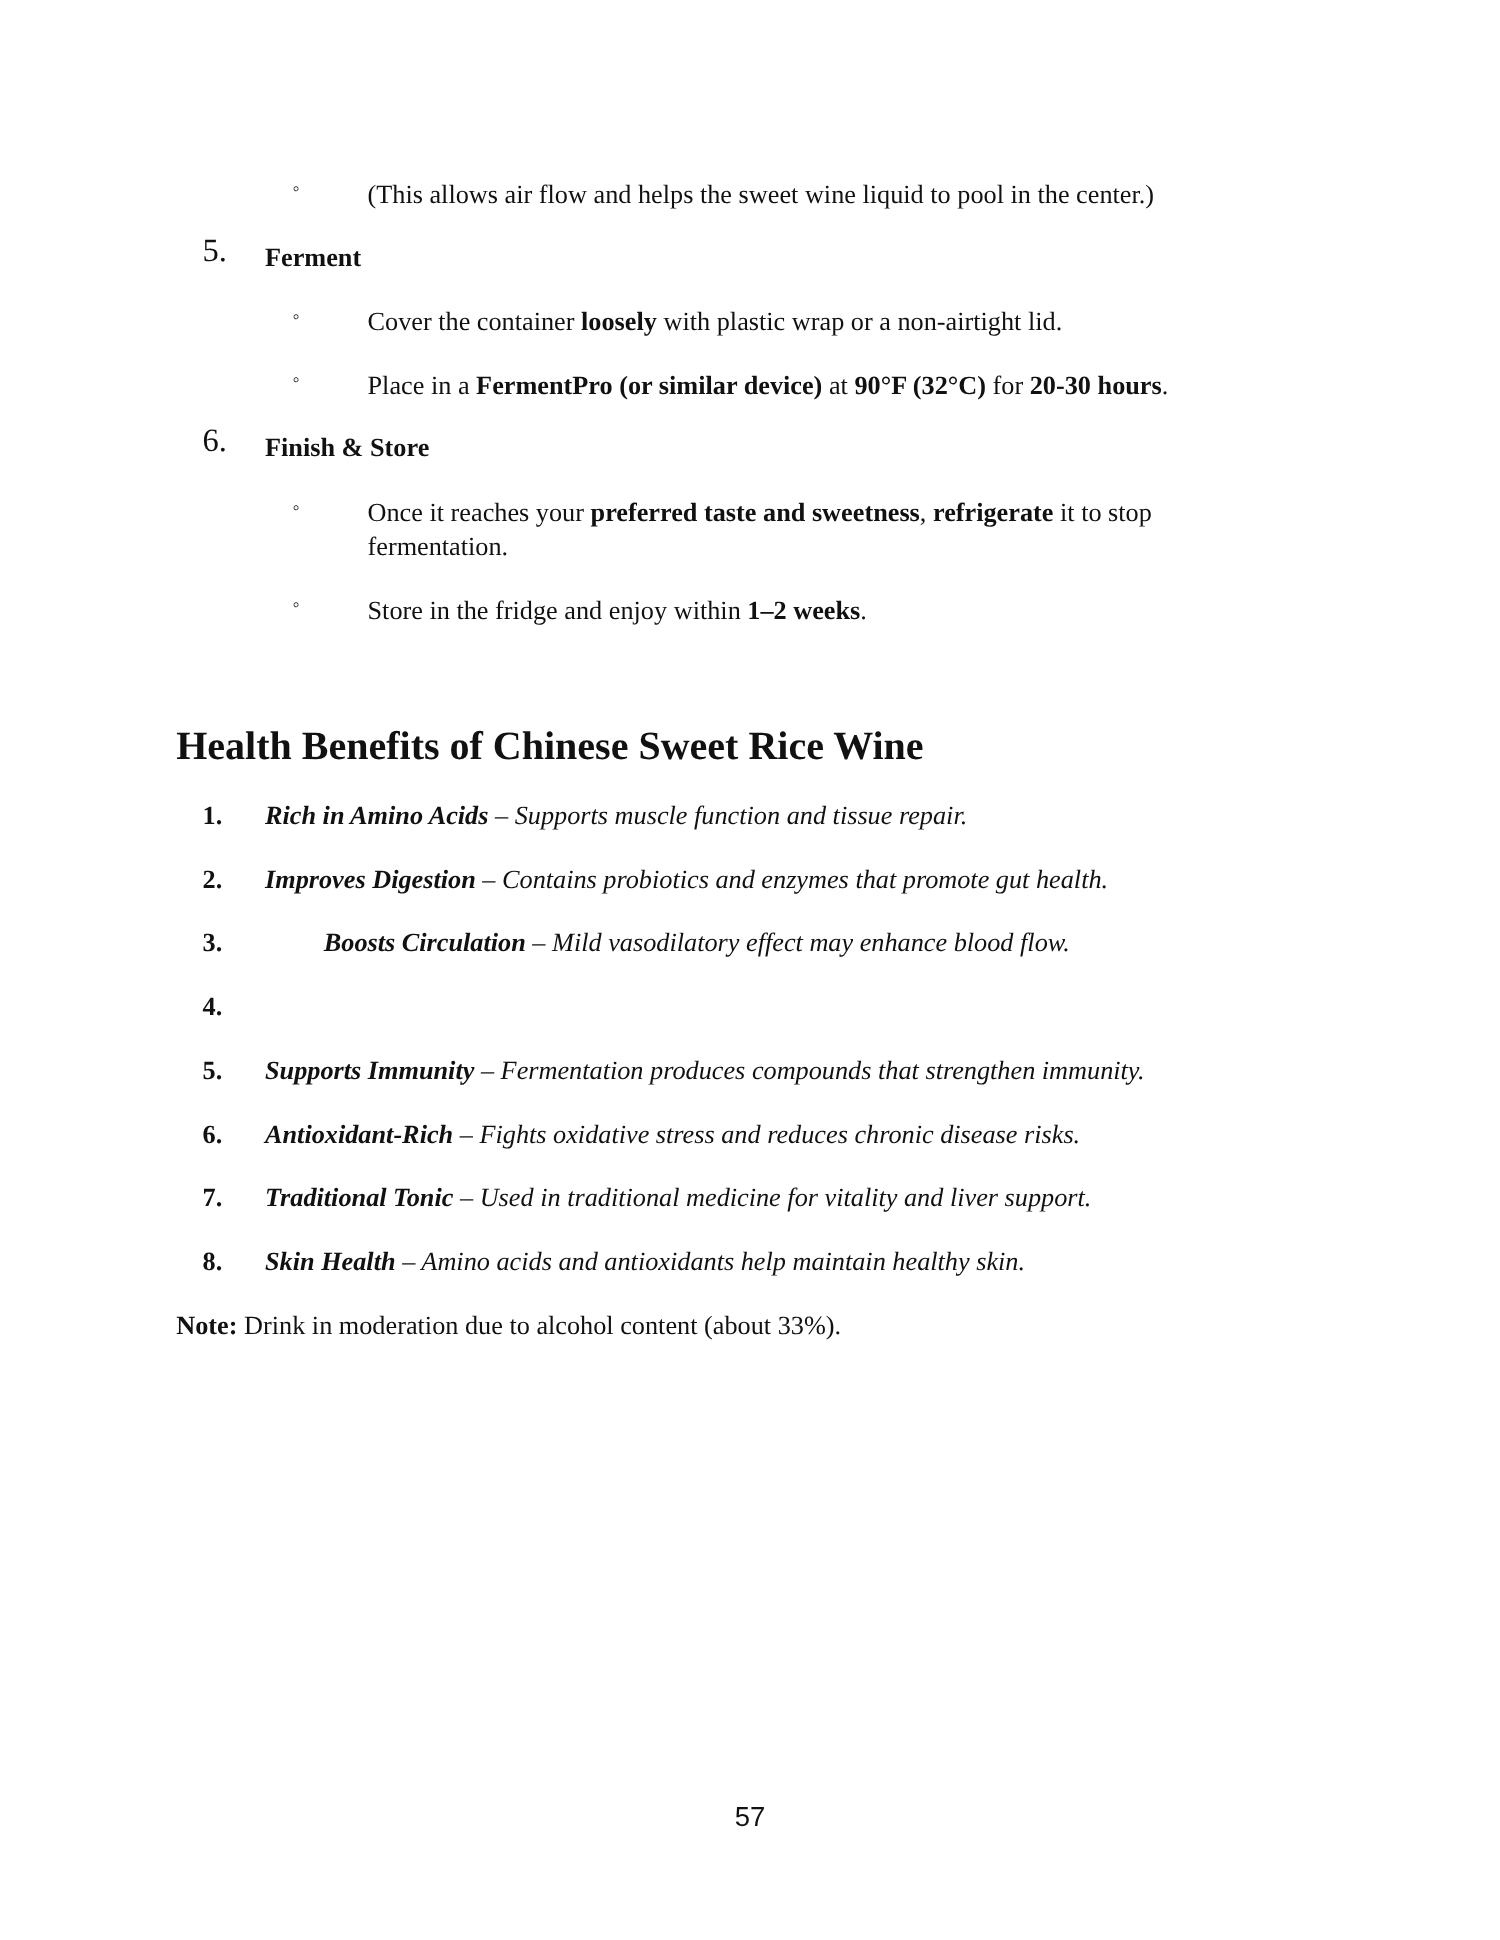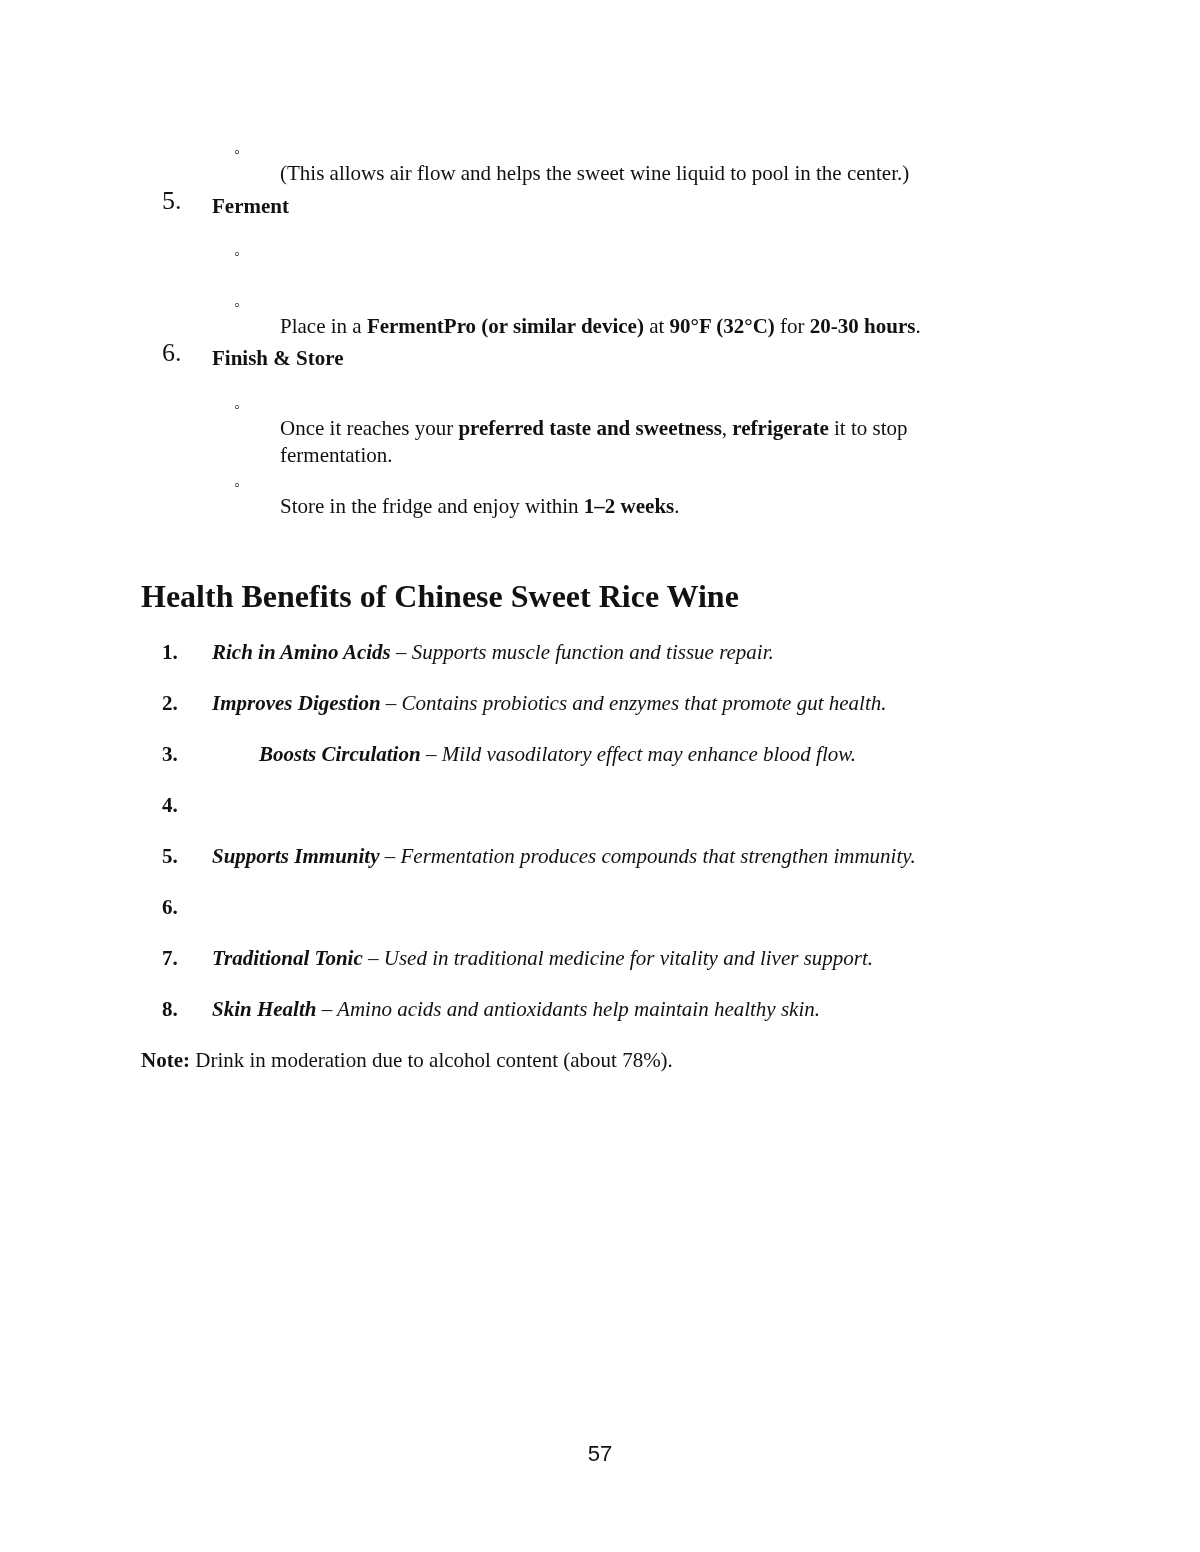"(This allows air flow and" .sub-text { left: 280px -> 294px; margin-top: 18px -> none }
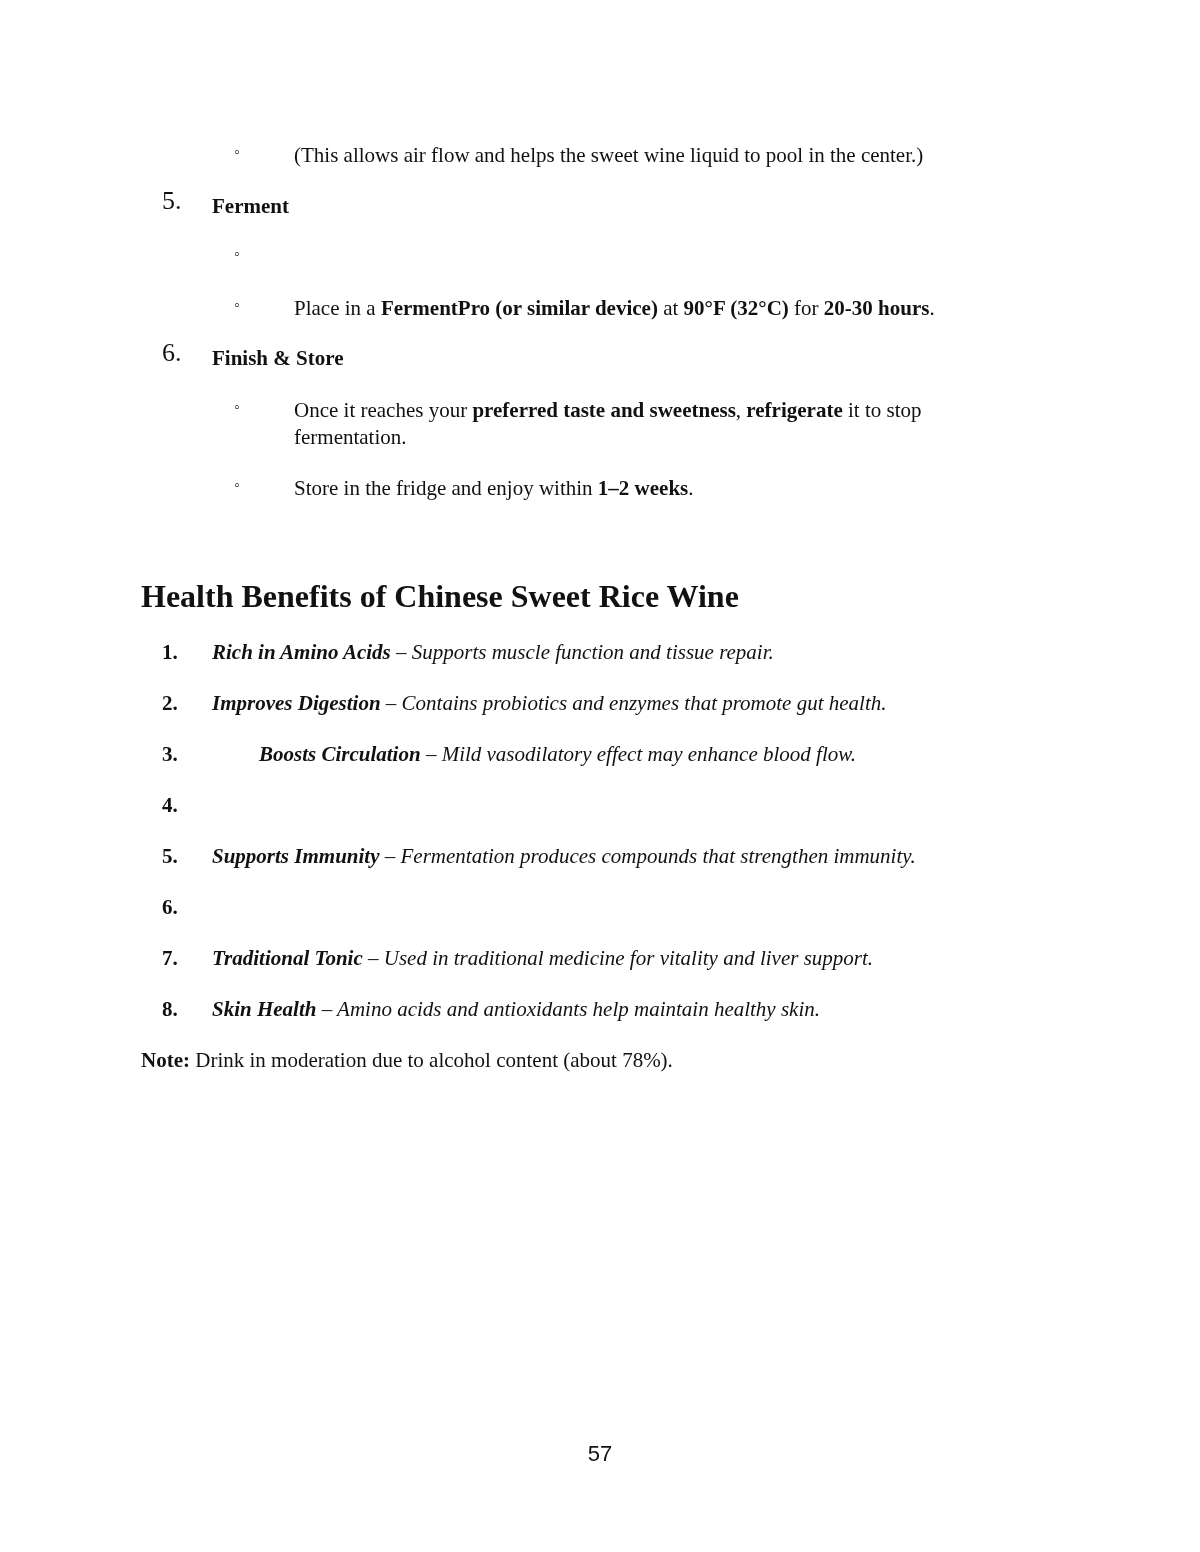"Cover the container loosely with" span.abs { html: none -> <span><span>Cover the container </span><b>loosely</b><span> with plastic wrap or a non-airtight lid.</span></span> }
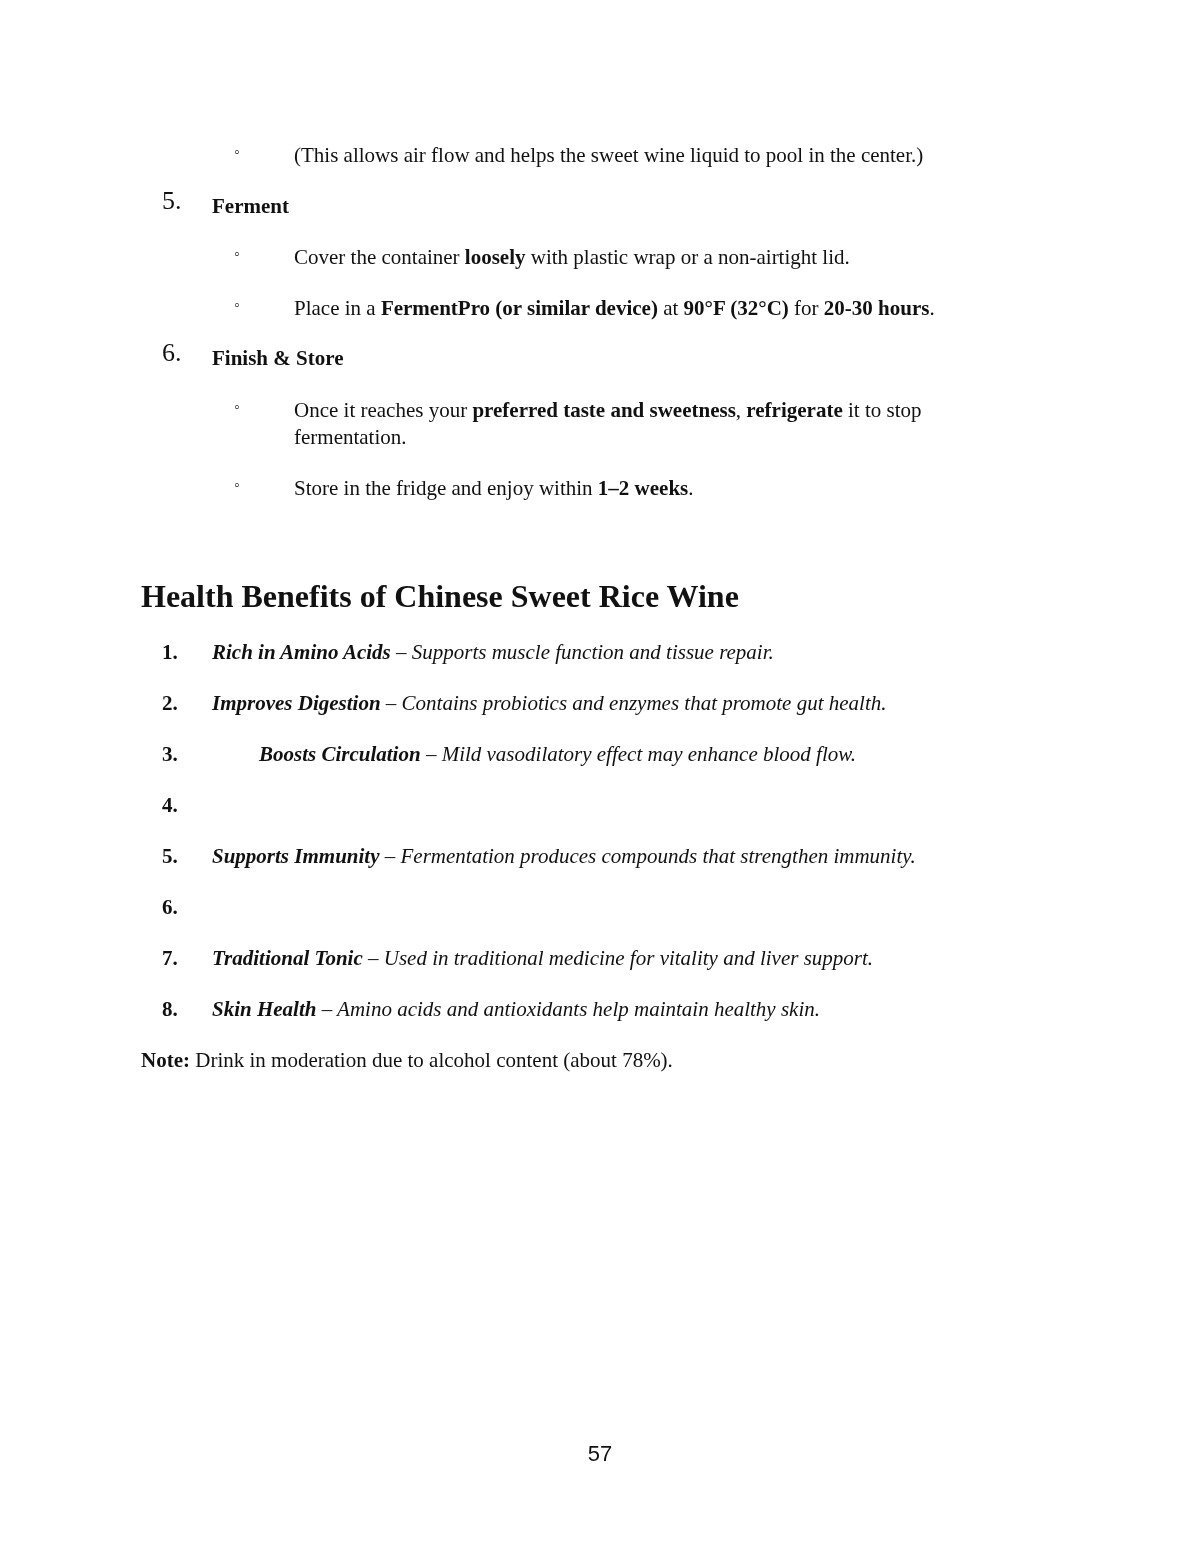"Antioxidant-Rich – Fights oxidative" span.abs { html: none -> <span><b>Antioxidant-Rich</b><span> – Fights oxidative stress and reduces chronic disease risks.</span></span> }
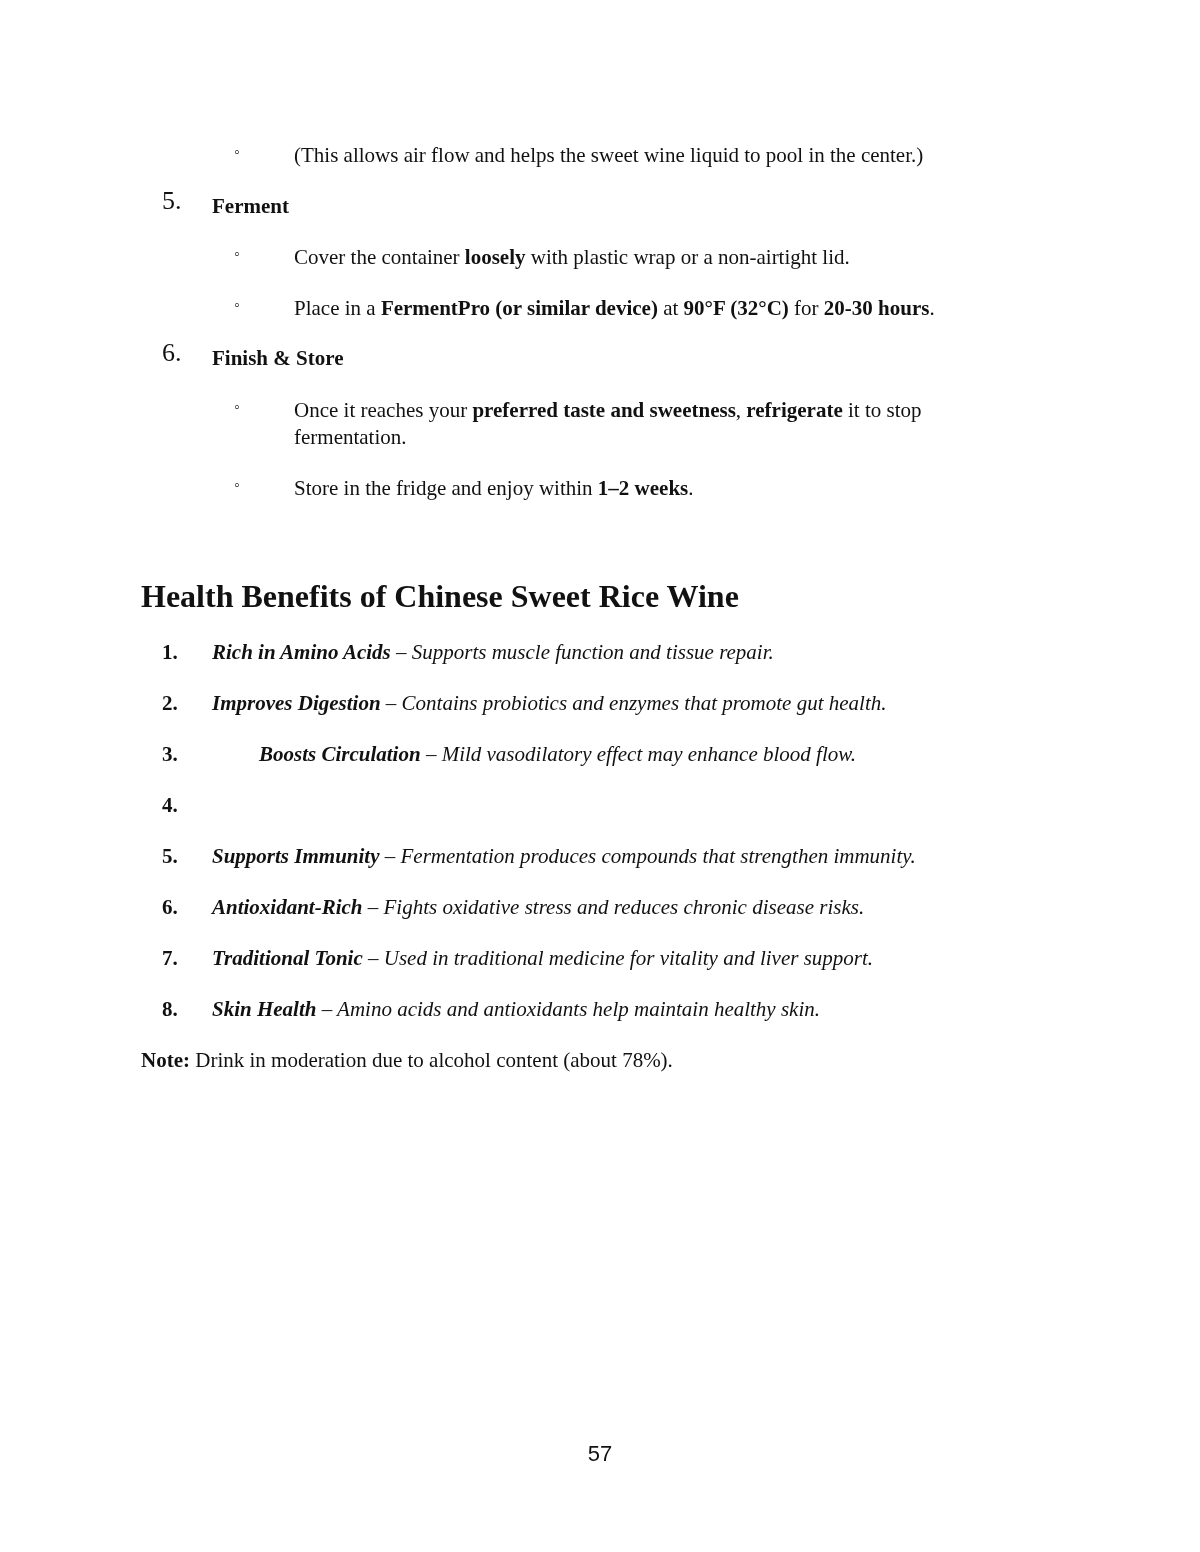"Drink in moderation due to" span { text: 78% -> 33% }
